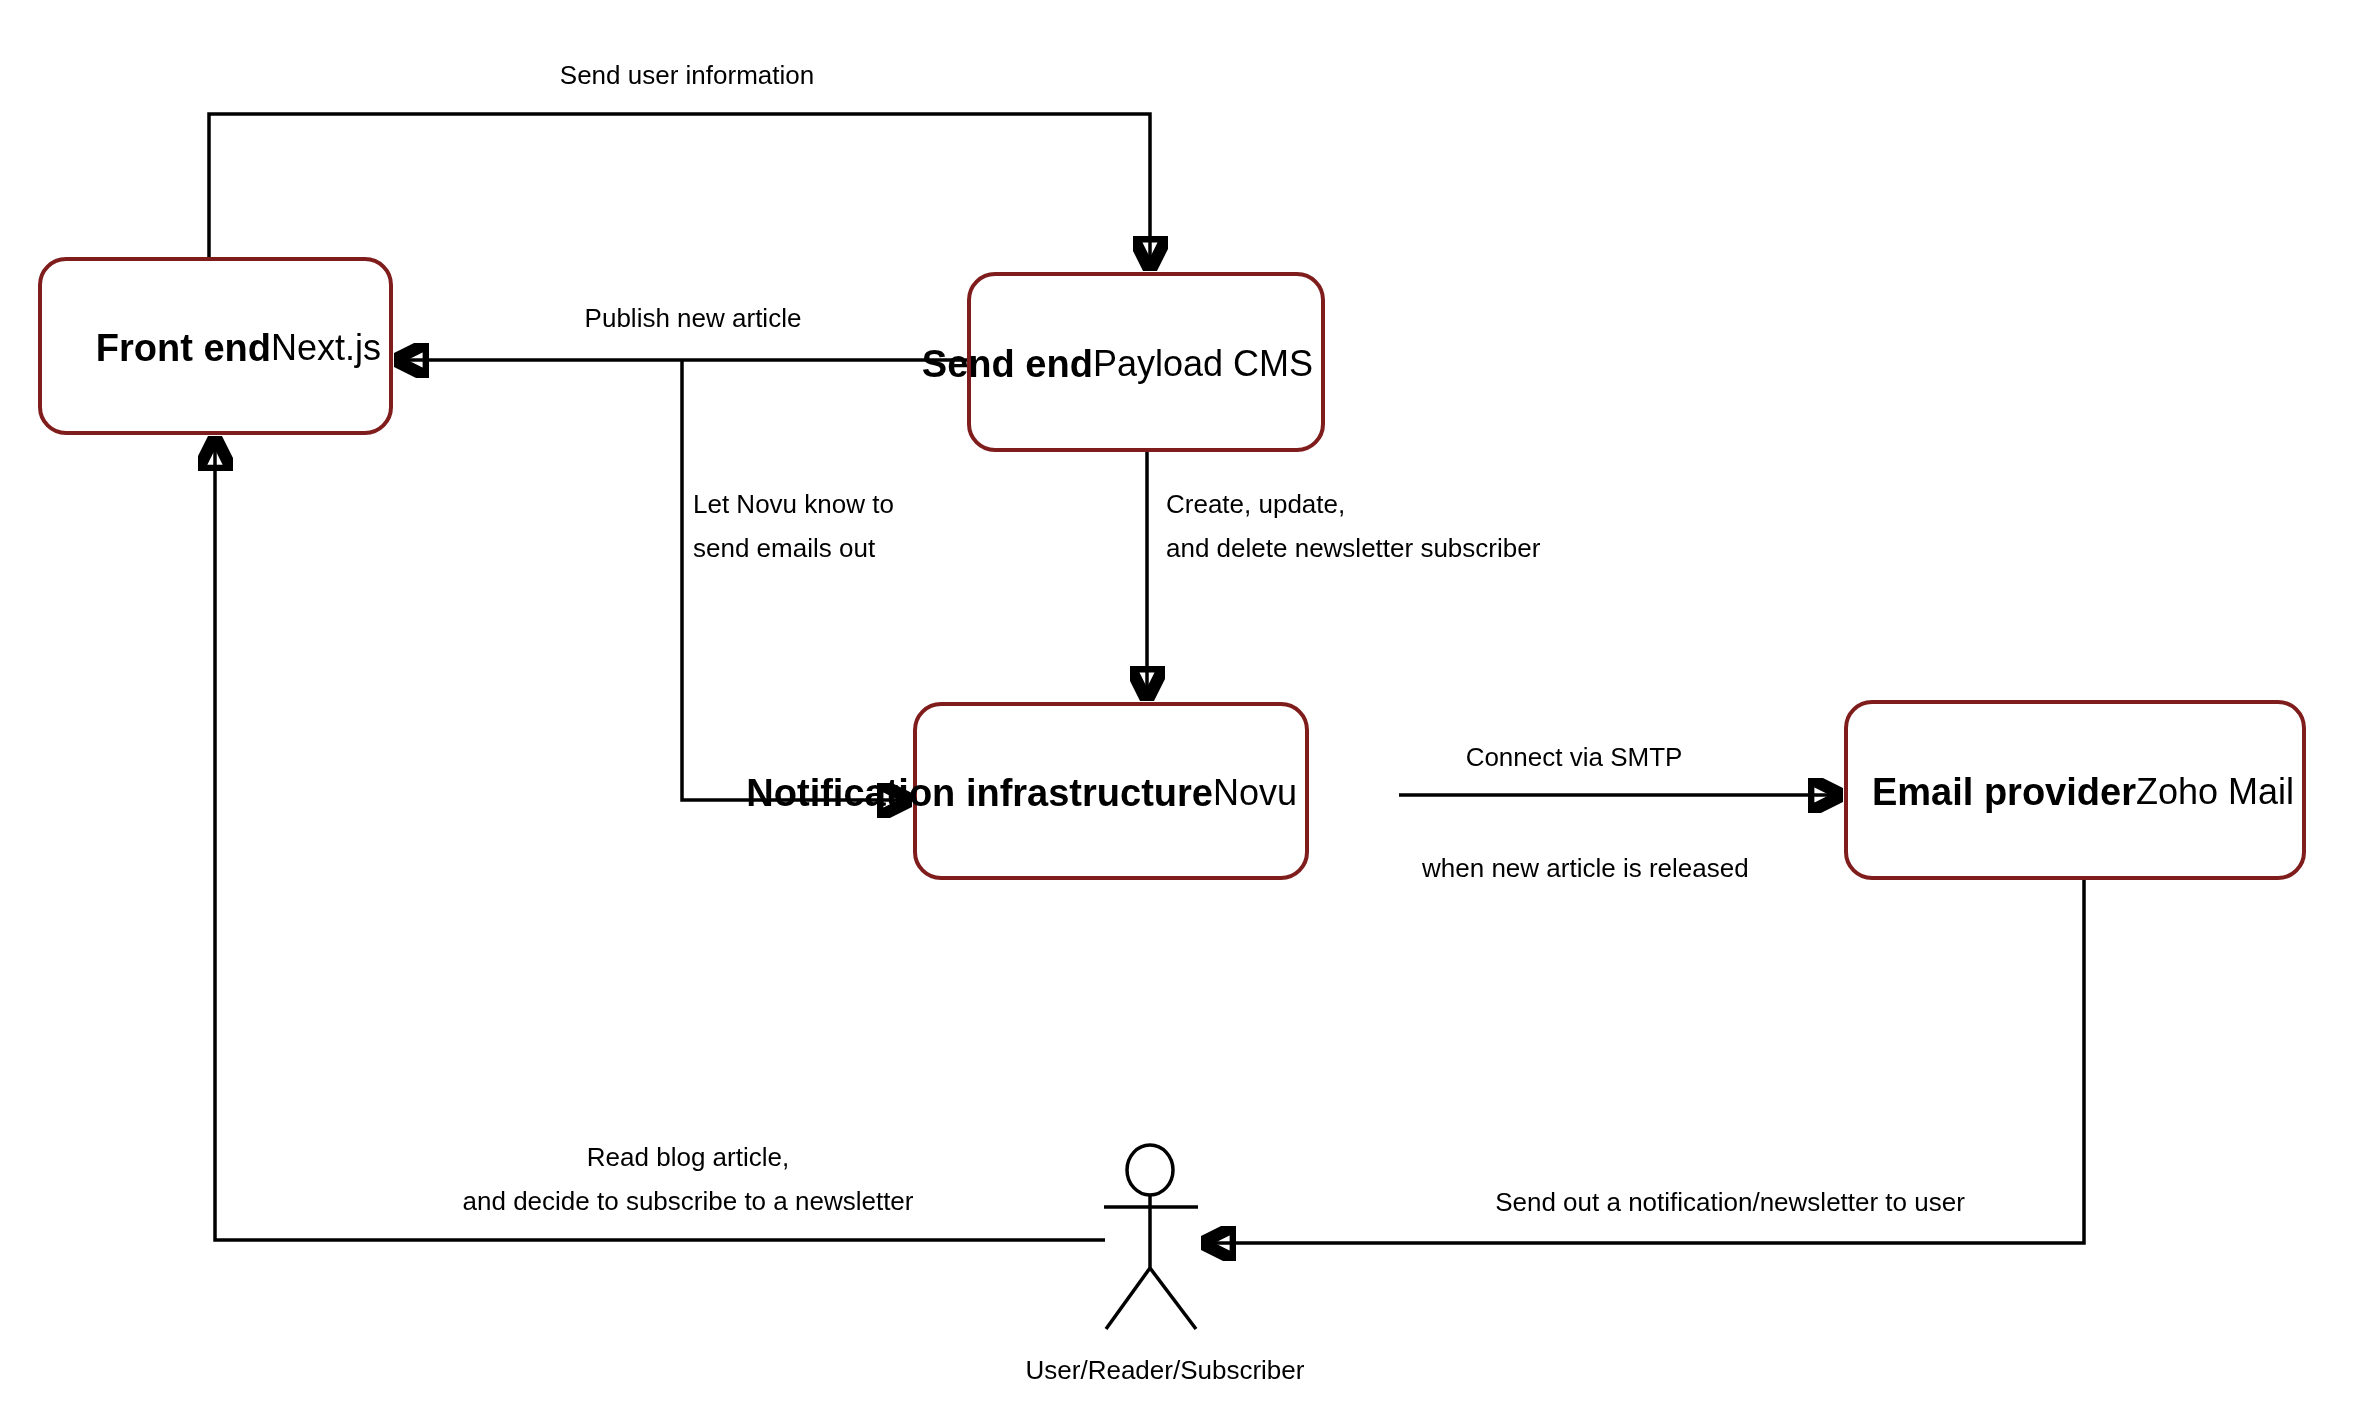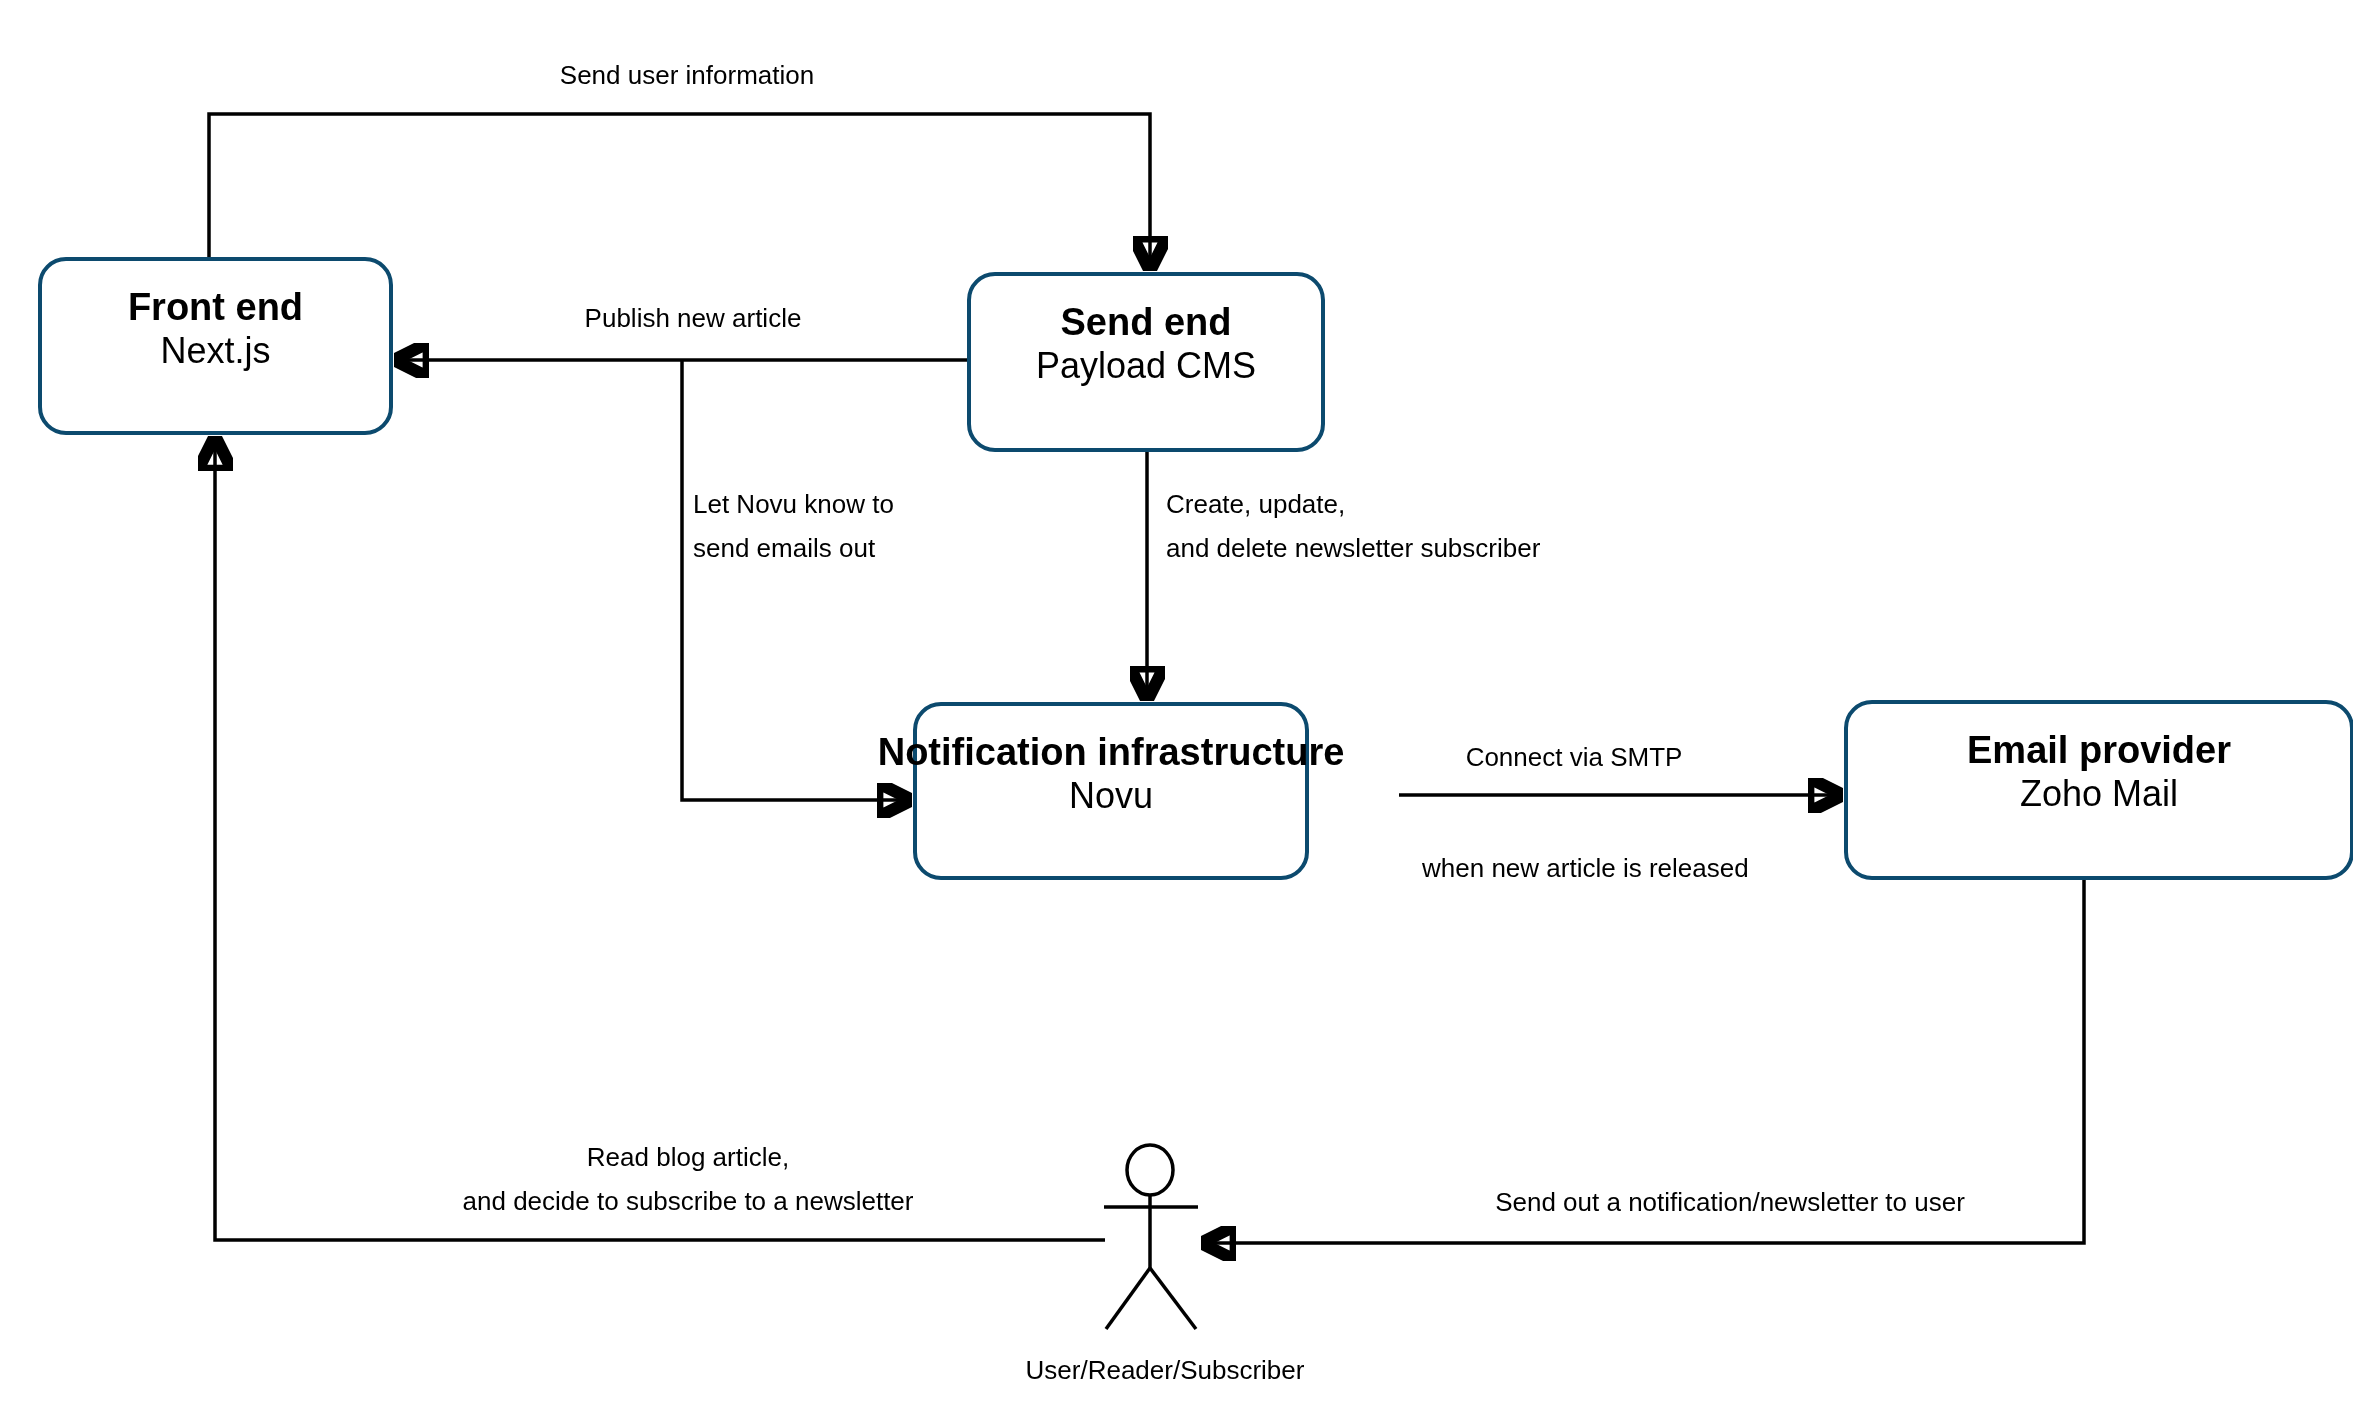"Front end" .node { border: 4px solid #0c4a6e -> 4px solid #7f1d1d; flex-direction: column -> row; justify-content: flex-start -> flex-end }
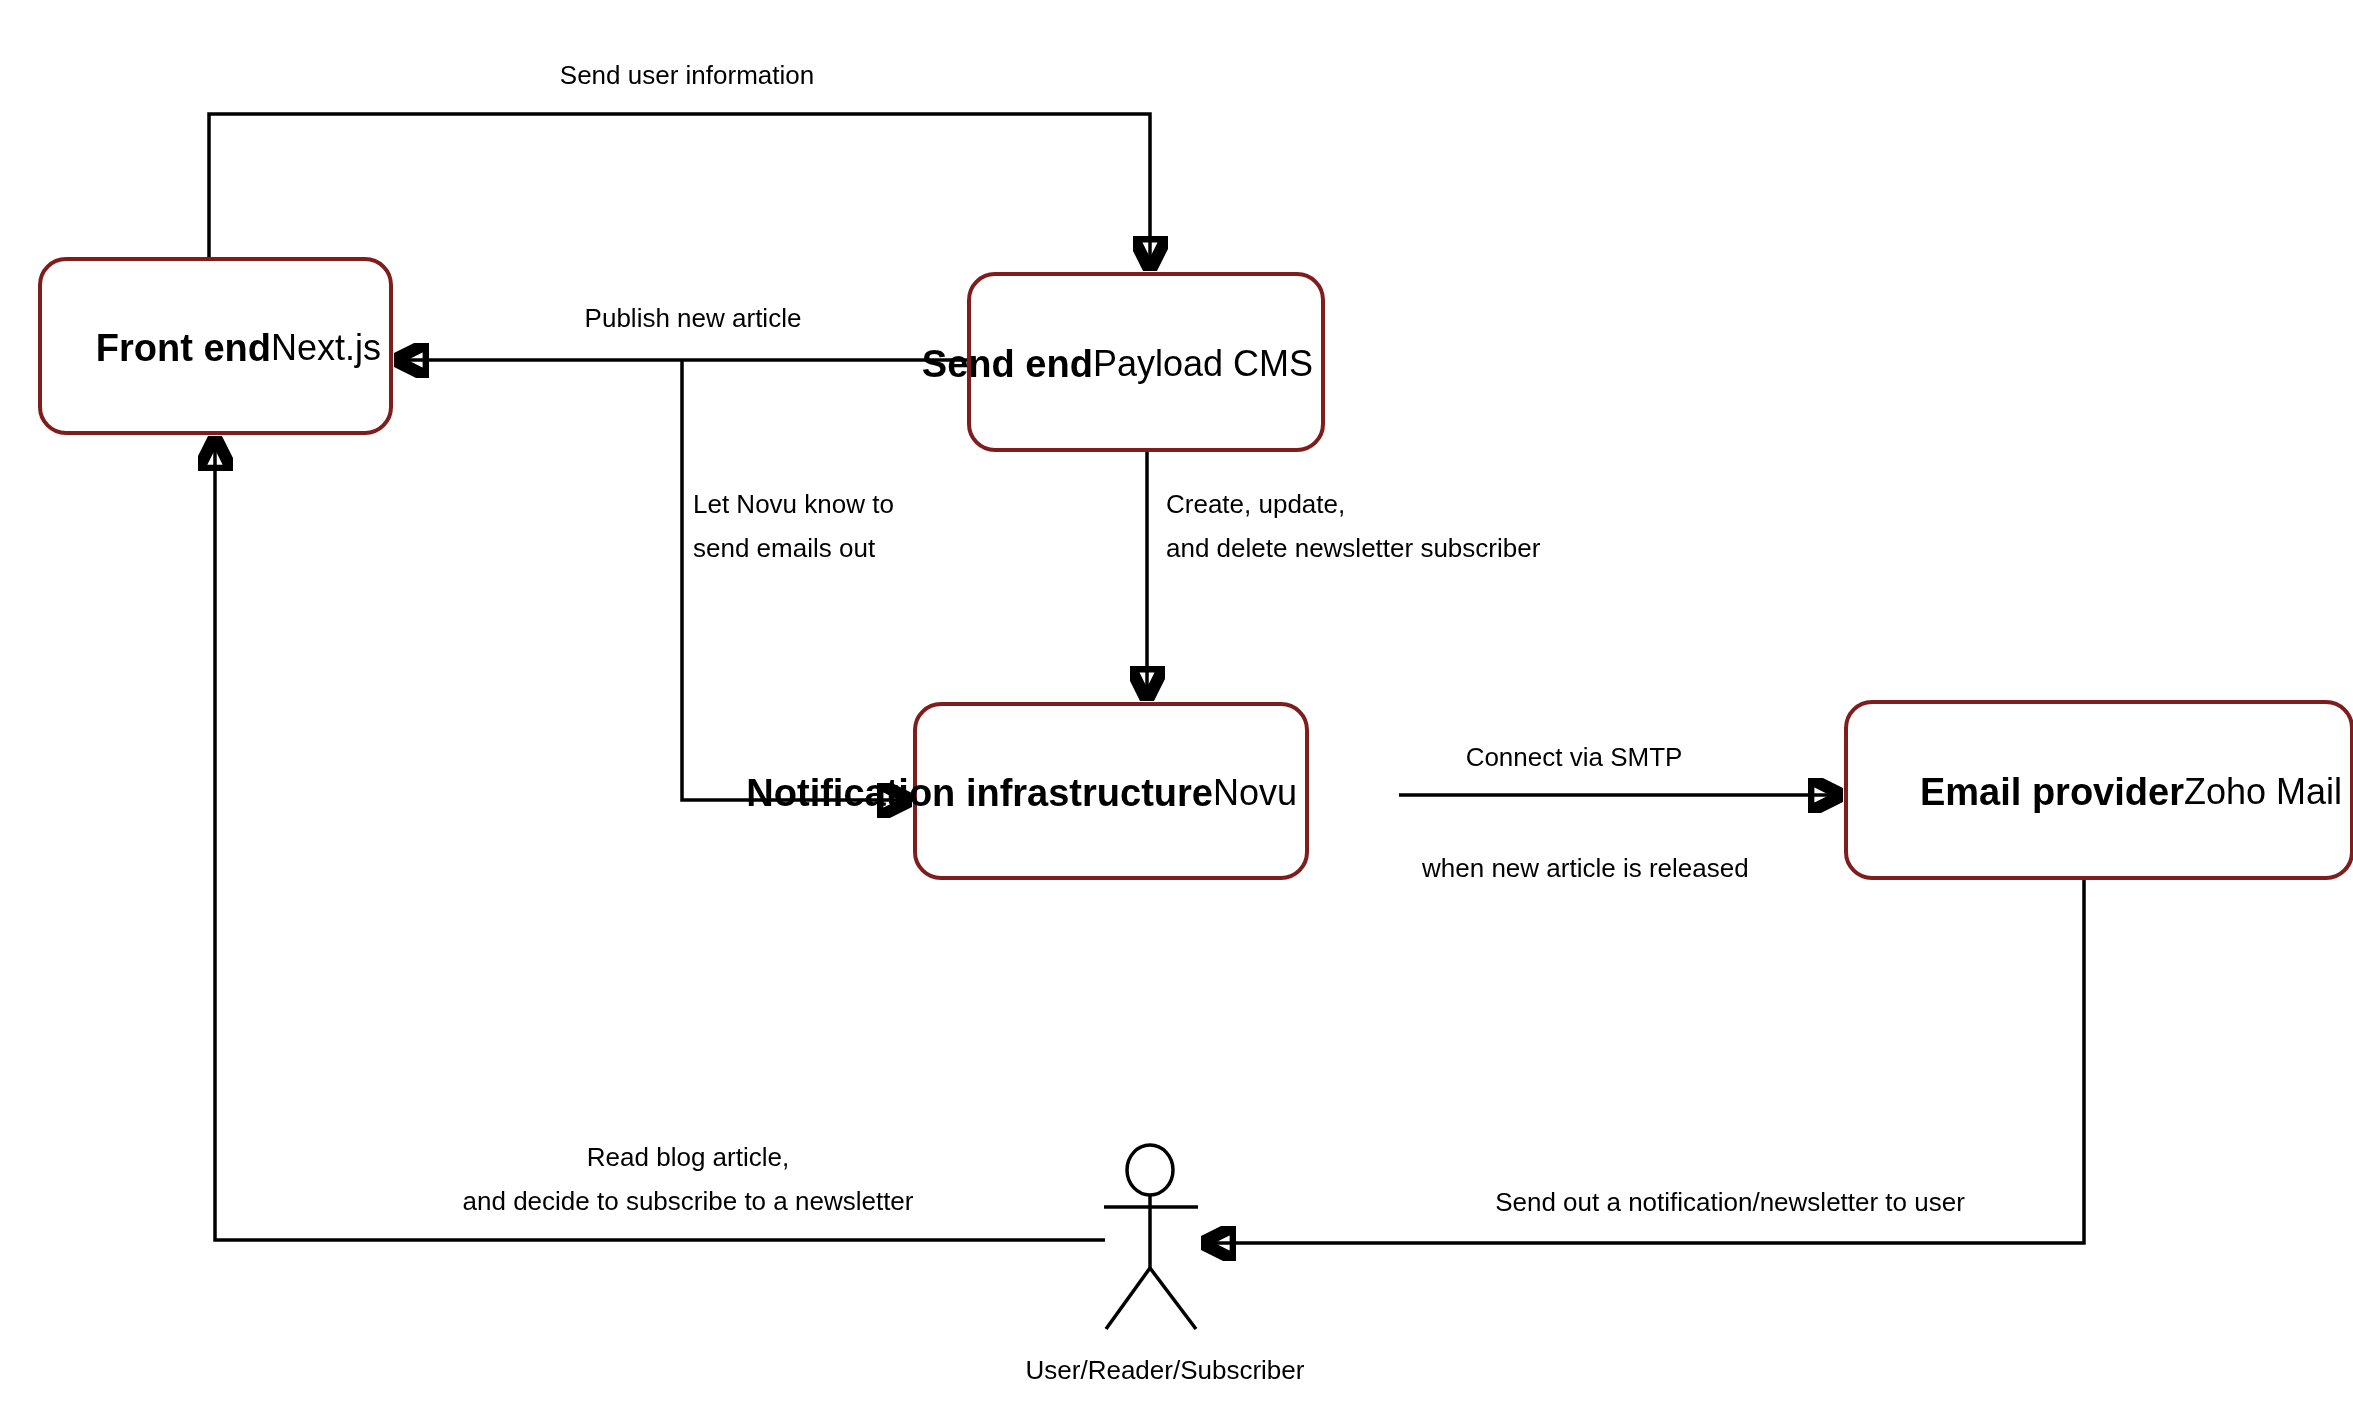"Email provider" div.node { width: 510px -> 462px }
